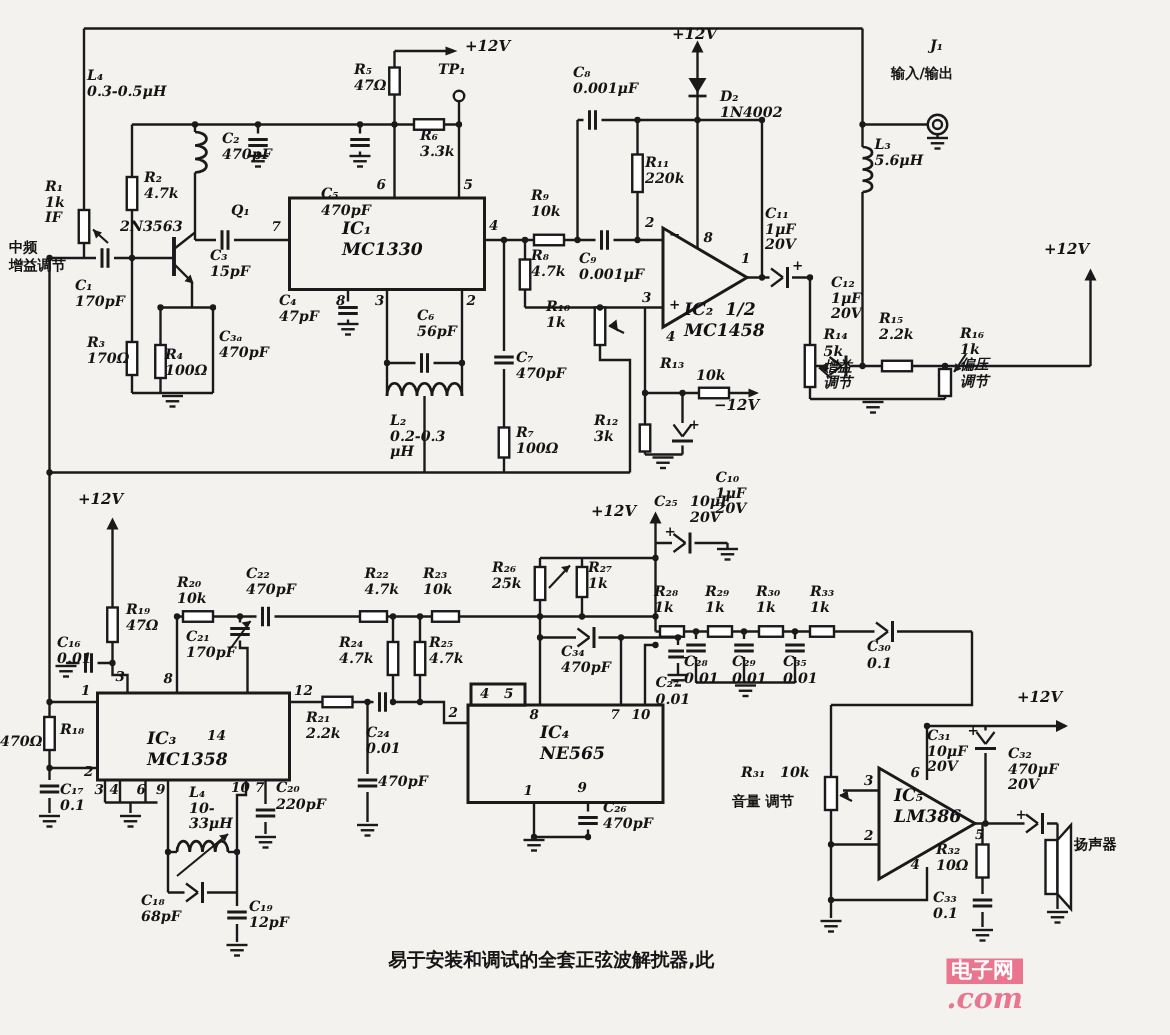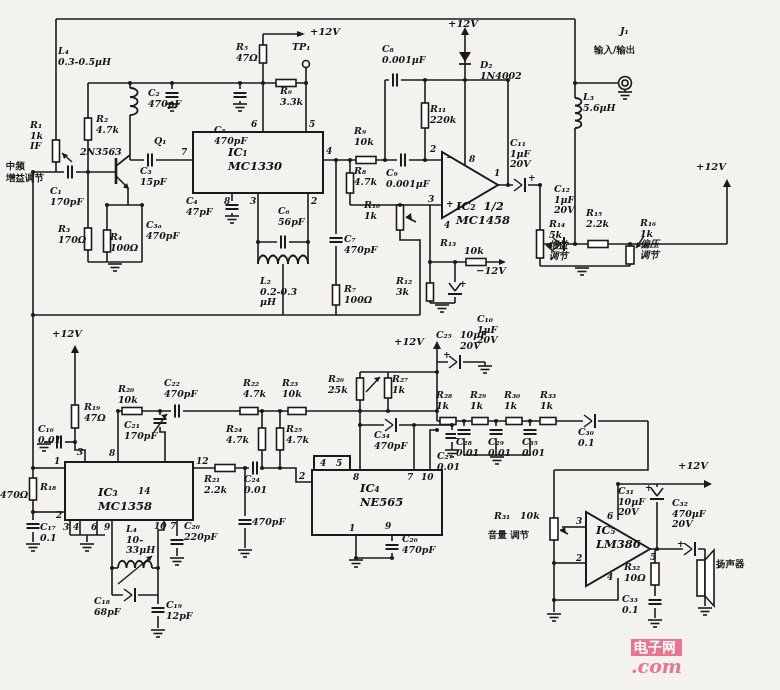"C₂₄" div.lb { top: 474px -> 484px }
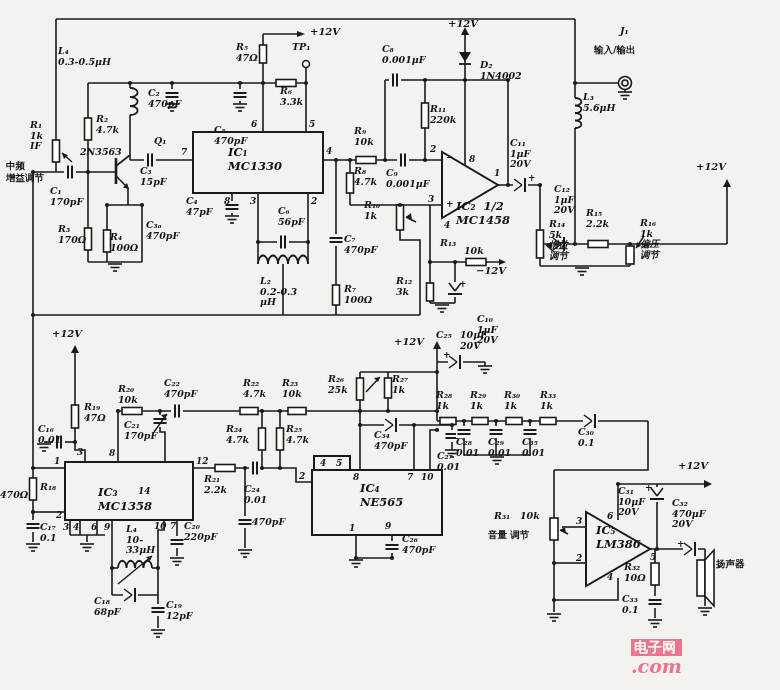"易于安装和调试的全套正弦波解扰器,此" span { html: none -> <span>易于安装和调试的全套正弦波解扰器,此</span> }
